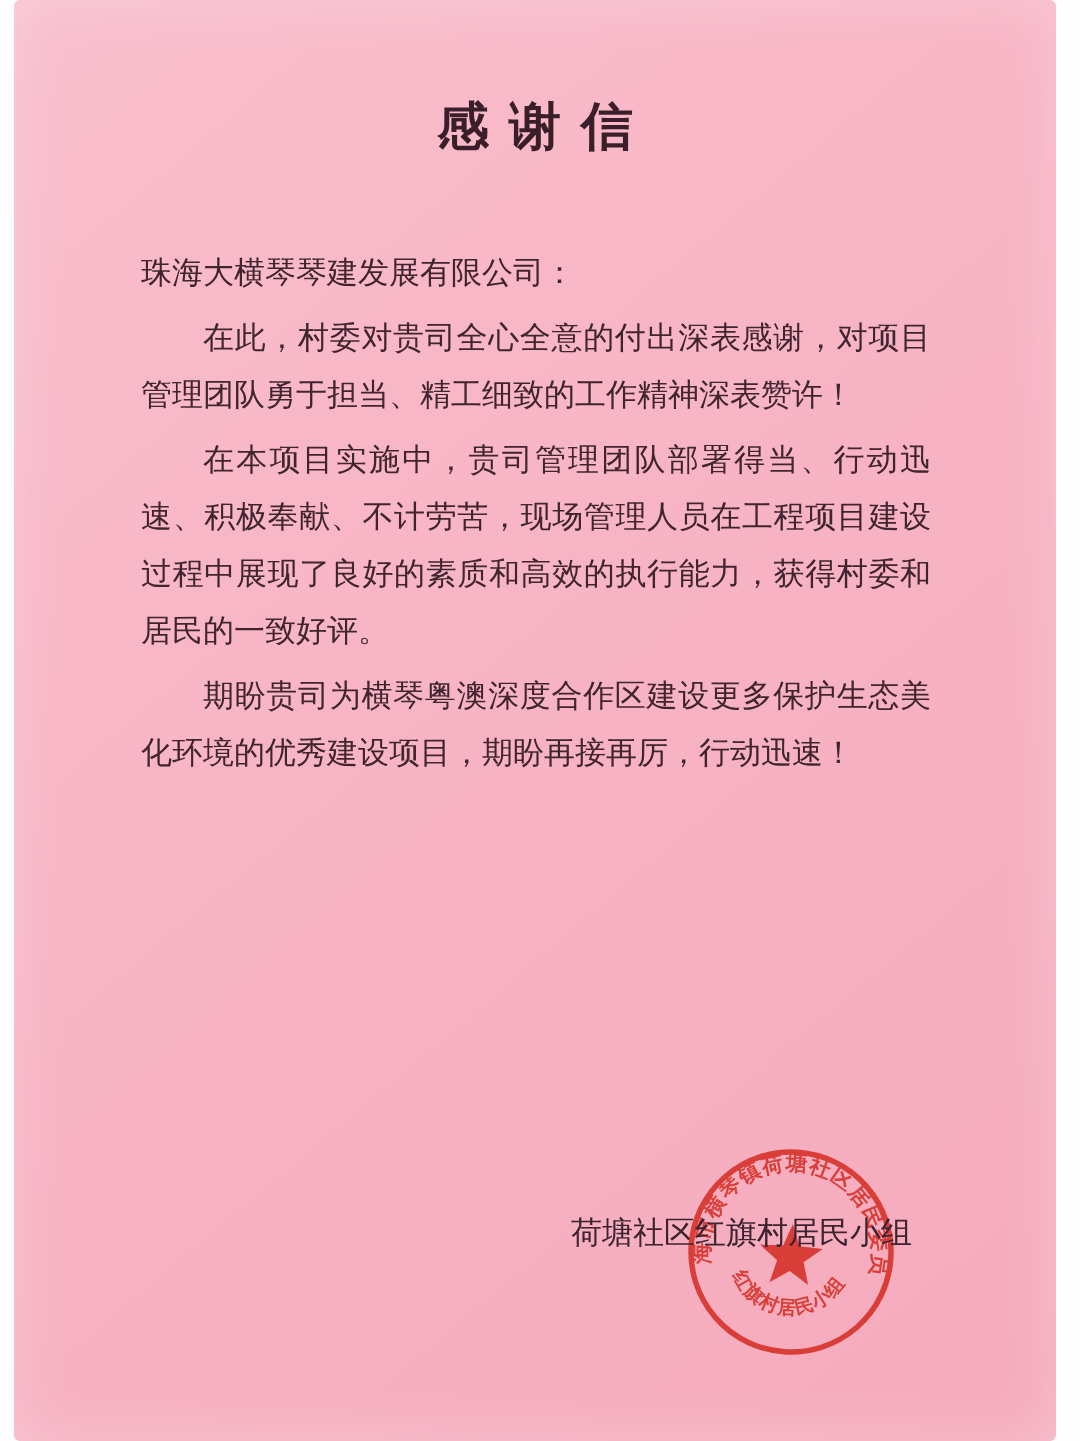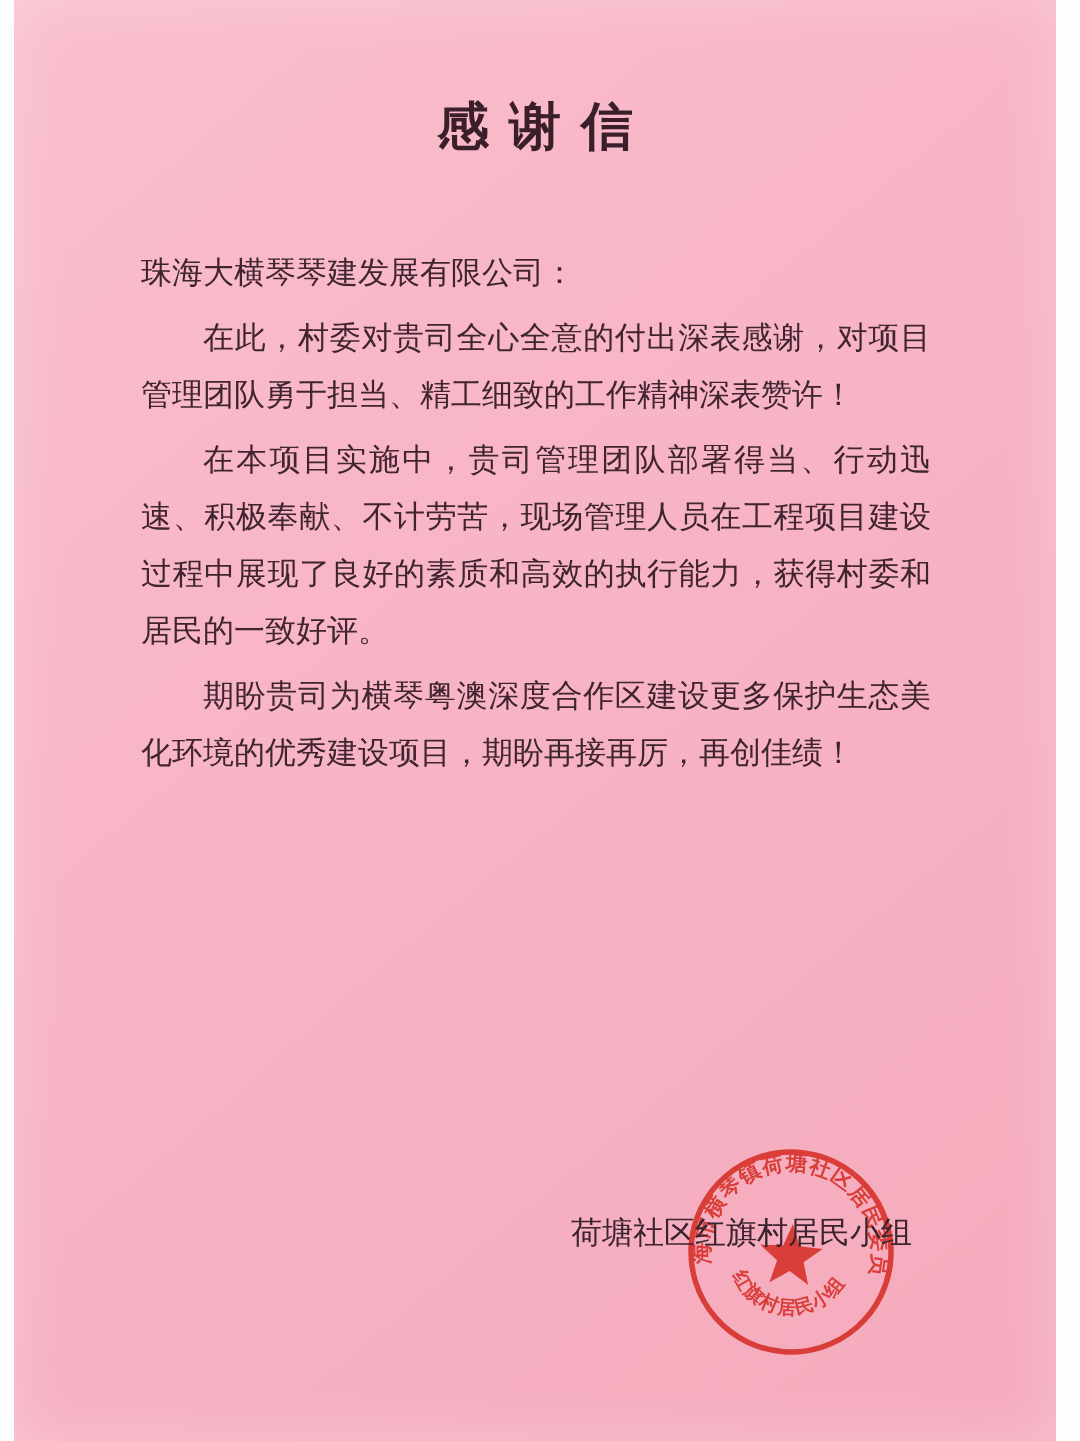"感谢信" .paper { border-radius: none -> 6px }
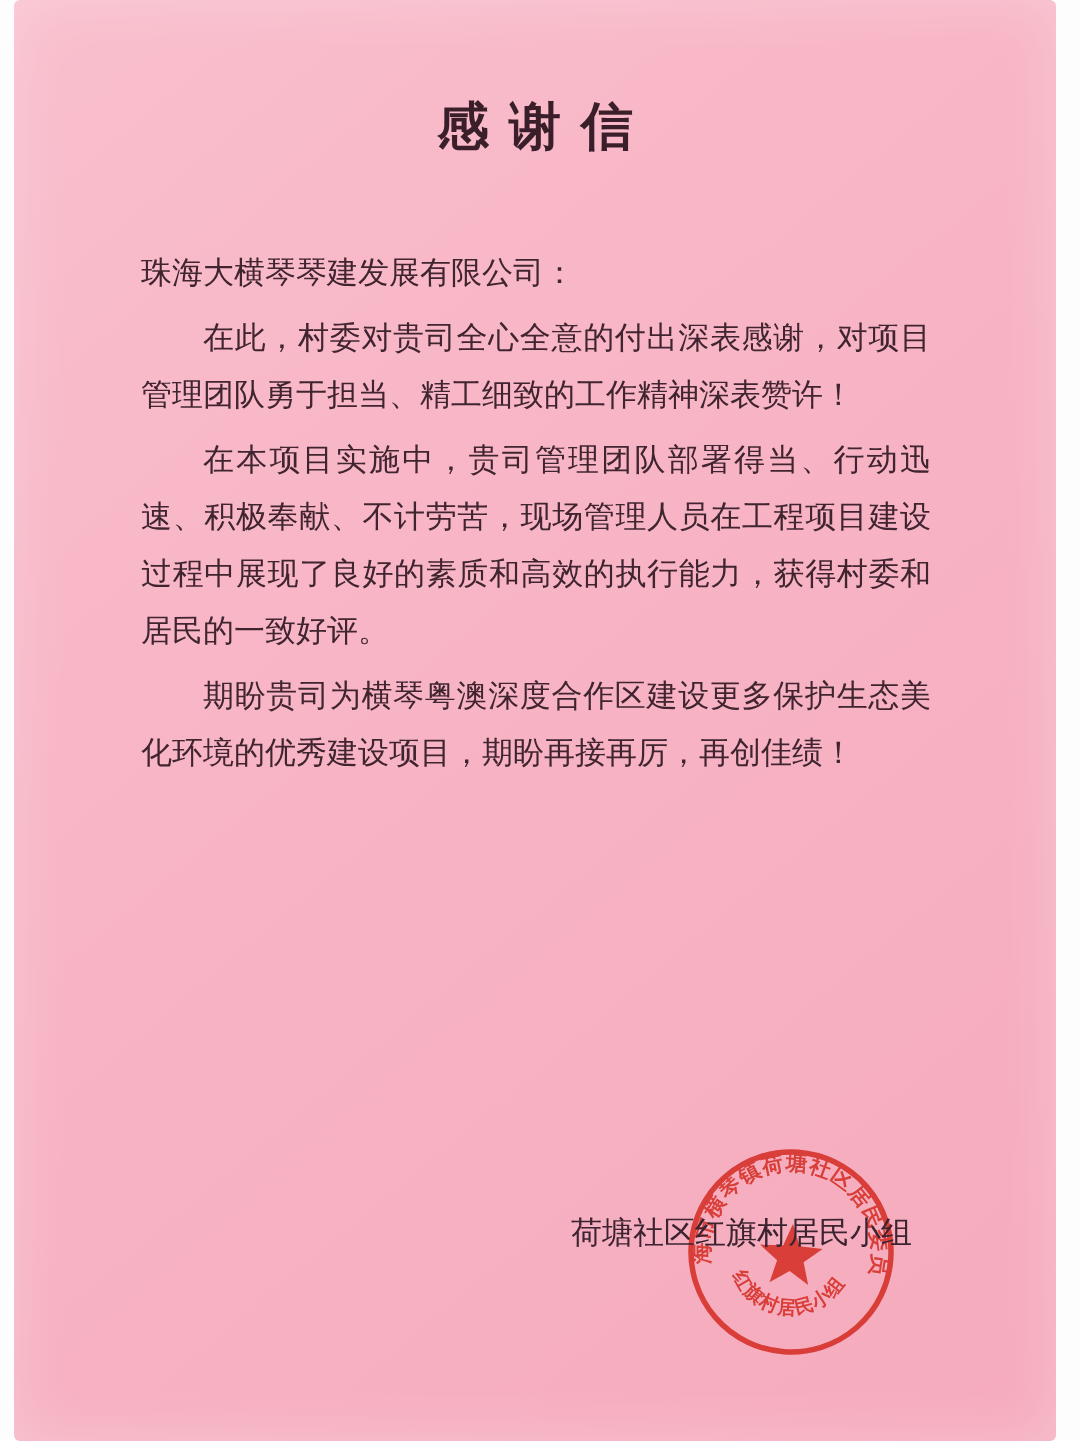"期盼贵司为横琴粤澳深度合作区建设更多保护生态美化环境的优秀建设项目，期盼再接再厉" p { text: 再创佳绩 -> 行动迅速 }
